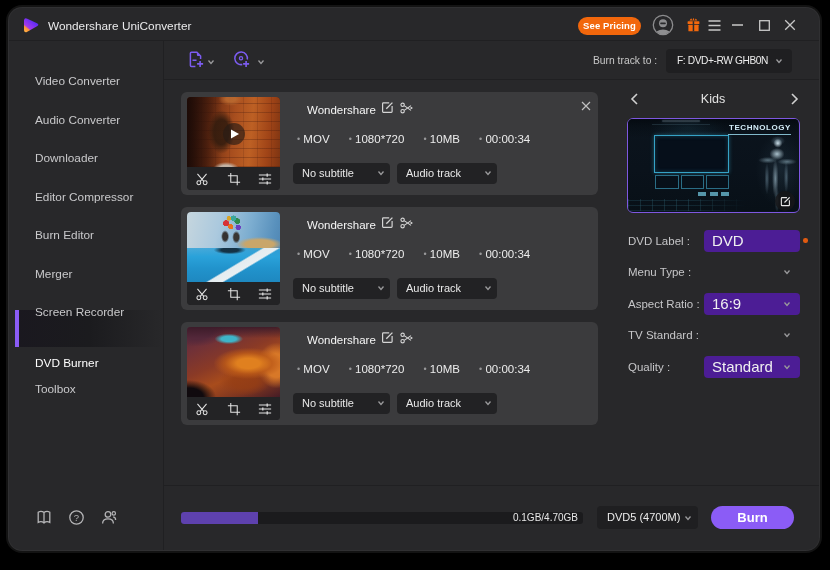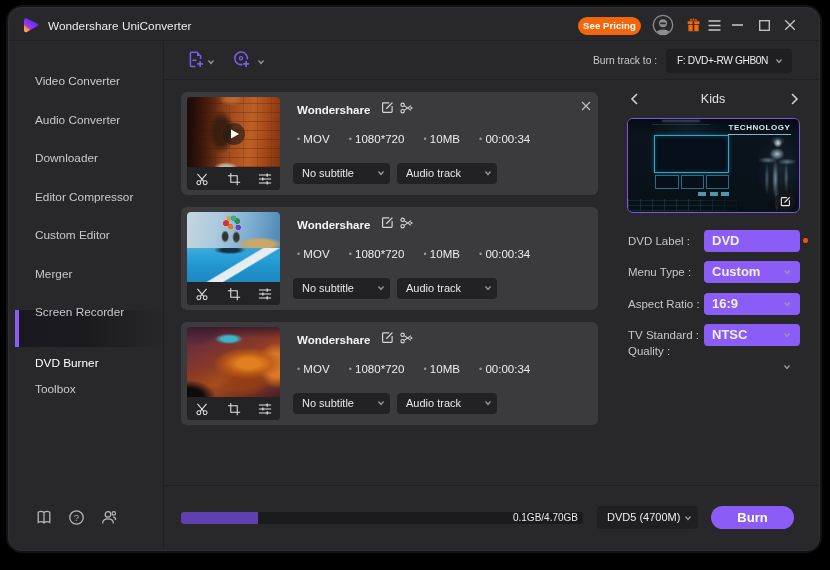"Wondershare" .ctitle { font-weight: 700 -> 400; left: 116px -> 126px }
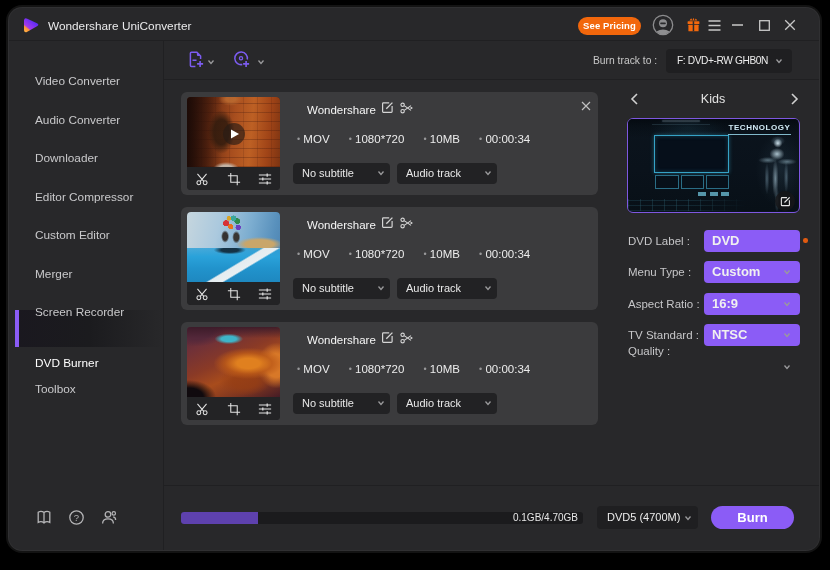"TECHNOLOGY" div.ab { text-align: center -> right }
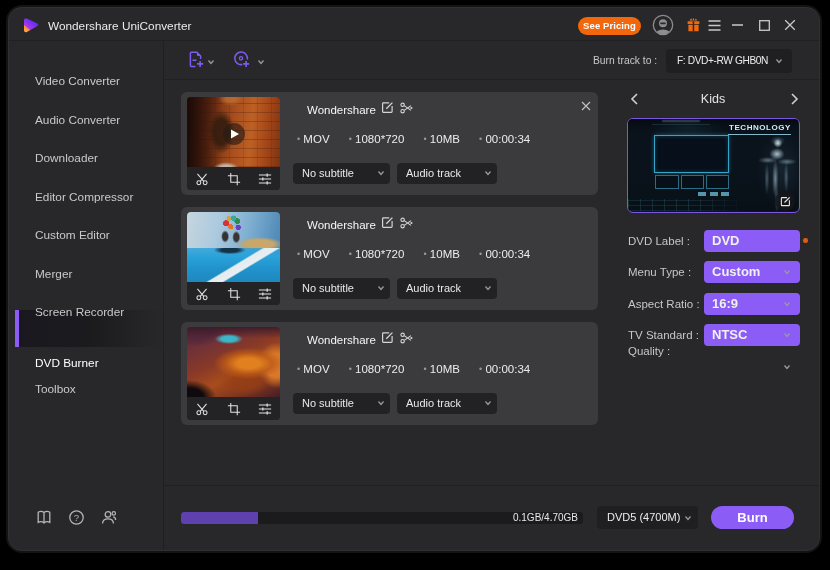"Custom Editor" div.sitem { text: Custom -> Burn }
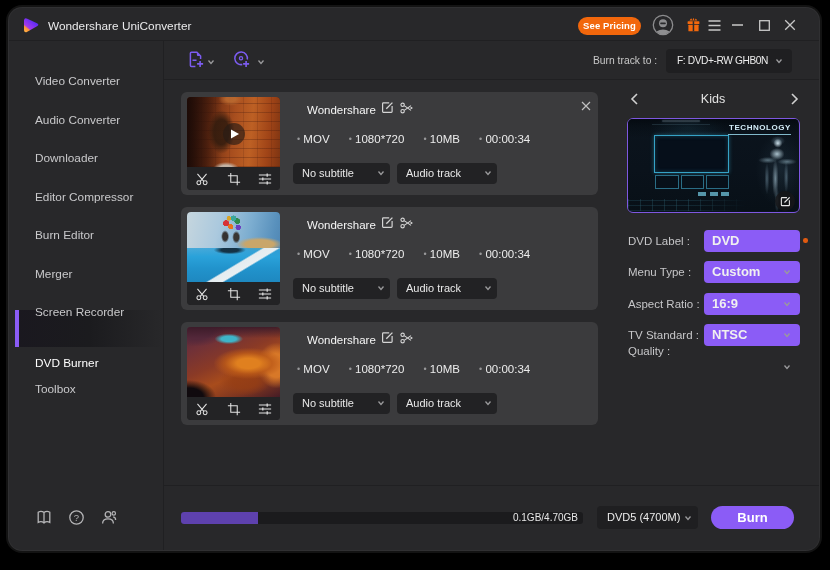"DVD" .ffield { background: #8b5cf6 -> #4c1d95; font-size: 13px -> 15px; font-weight: bold -> none }
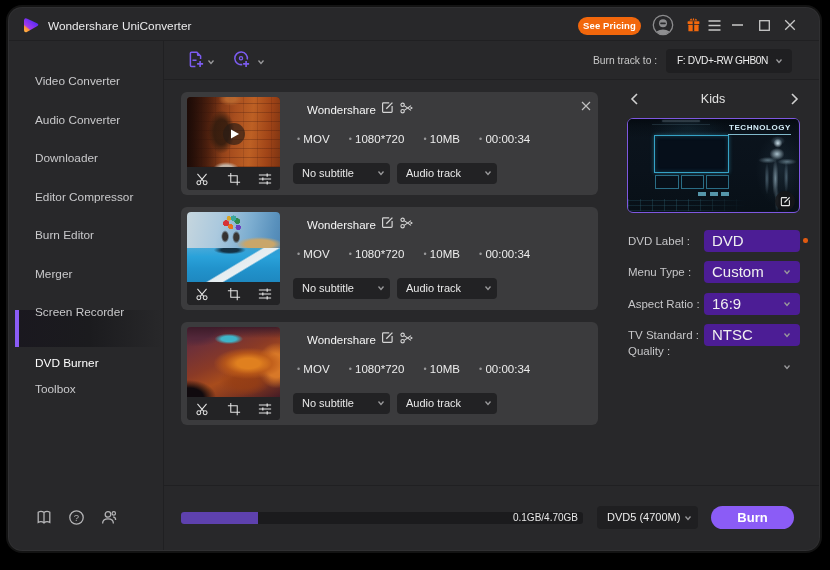"Custom" div.ffield { html: <div>Custom</div> -> none }
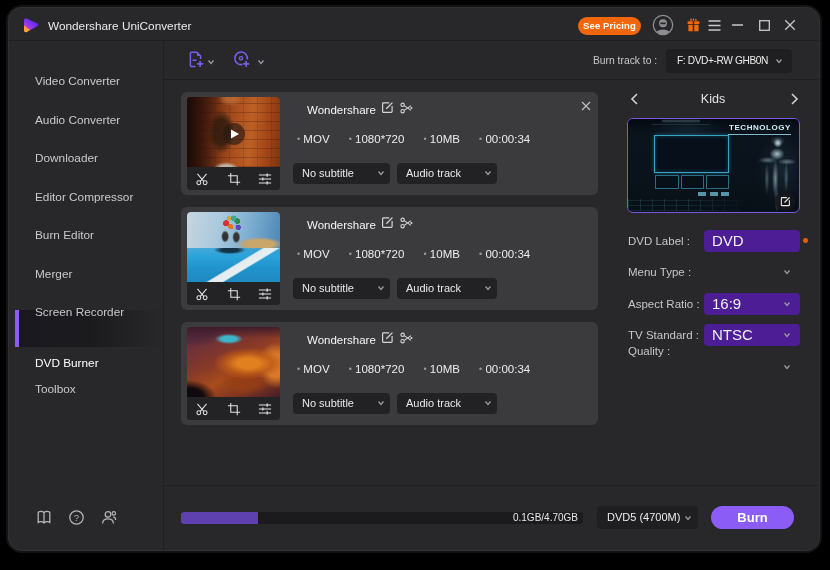"NTSC" div.ffield { html: <div>NTSC</div> -> none }
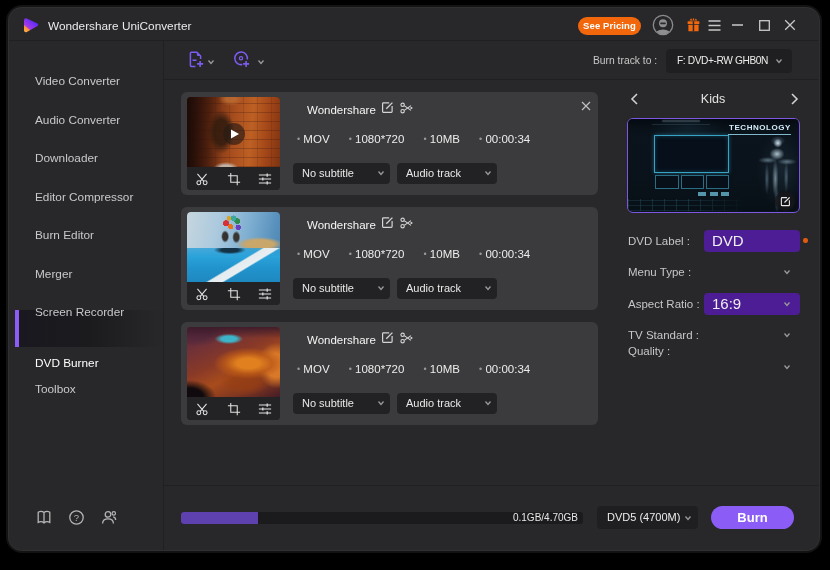"Quality :" div.flabel { top: 345px -> 361px }
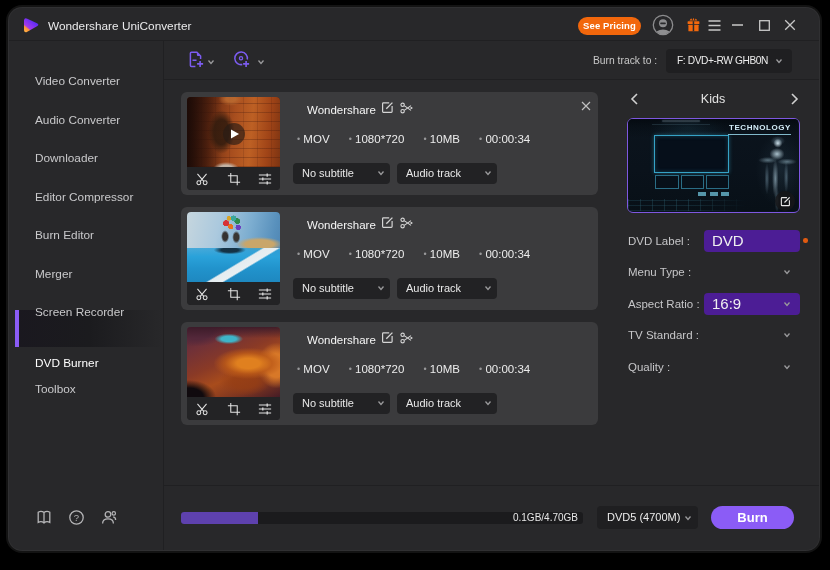"Standard" div.ffield { html: none -> <div>Standard</div> }
